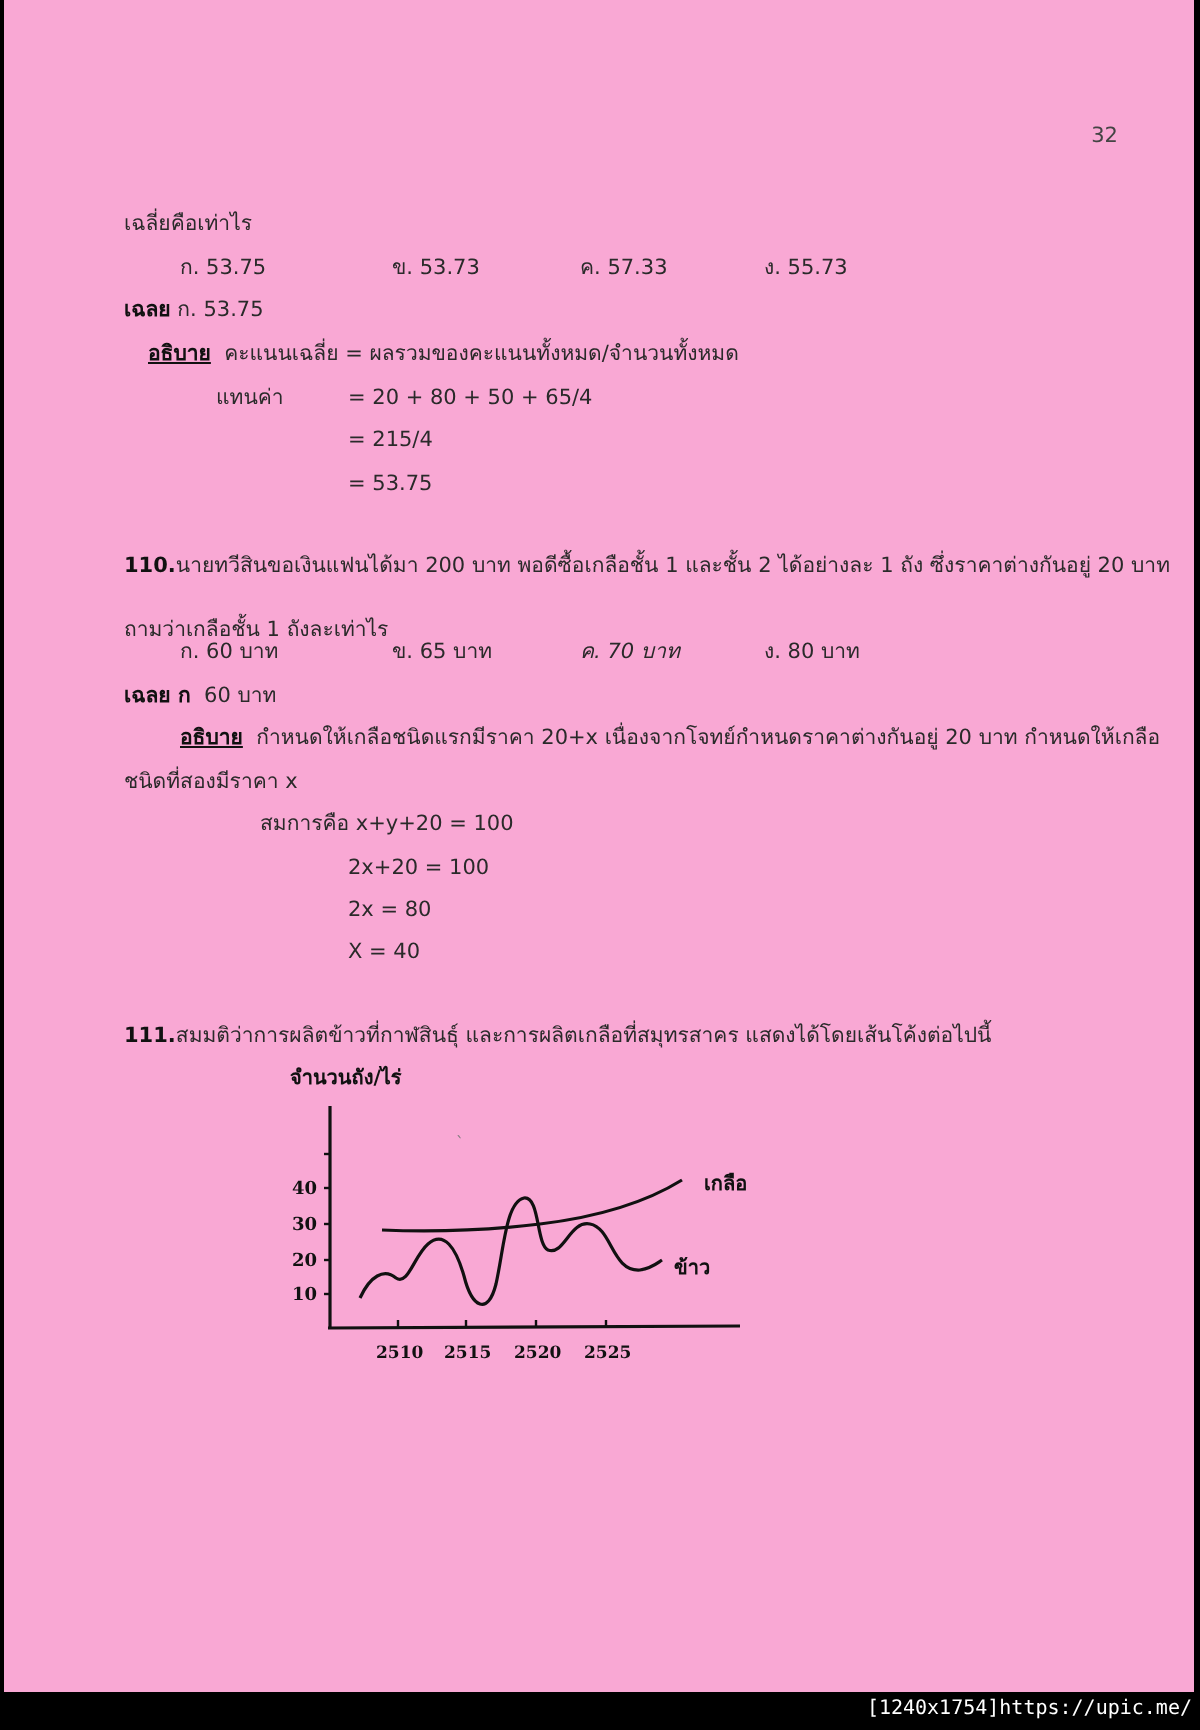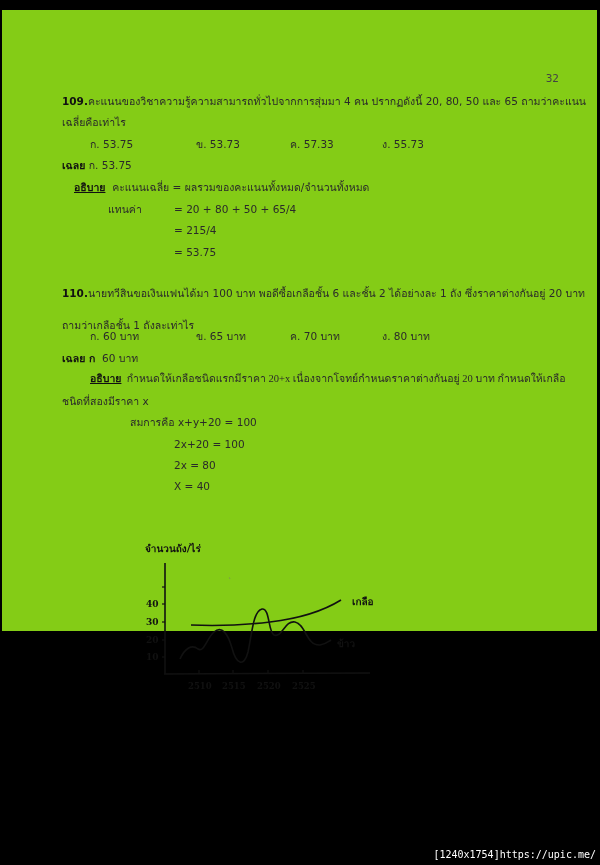"32" .page { background: #84cc16 -> #f9a8d4; height: 621px -> 846px; top: 10px -> 0 }
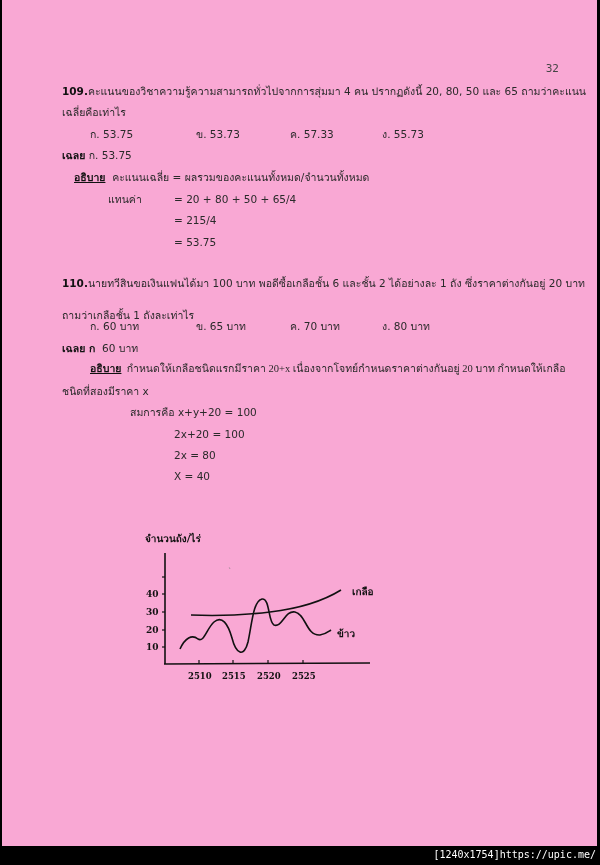"109.คะแนนของวิชาความรู้ความสามารถทั่วไปจ" div.t { html: <div><span>109.</span><span>คะแนนของวิชาความรู้ความสามารถทั่วไปจากการสุ่มมา 4 คน ปรากฏดังนี้ 20, 80, 50 และ 65 ถามว่าคะแนน</span></div> -> none }
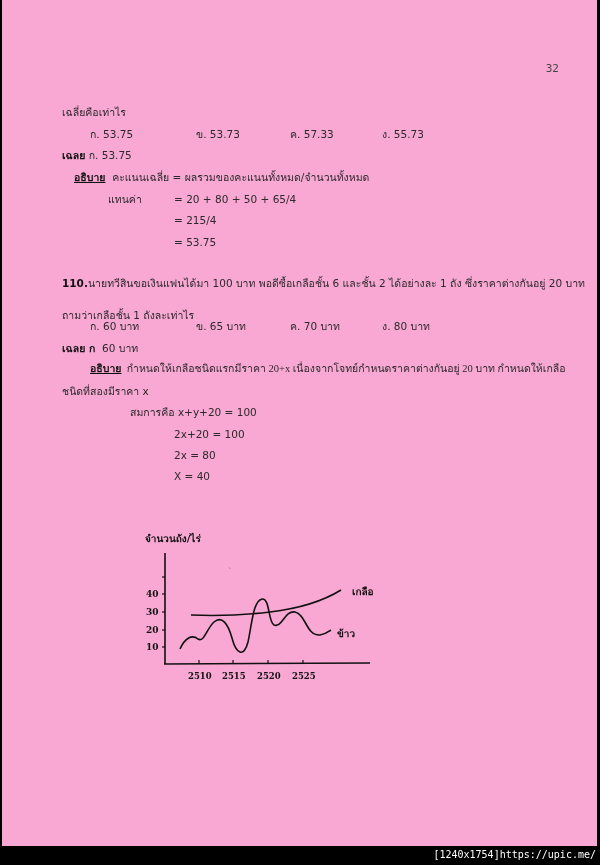"นายทวีสินขอเงินแฟนได้มา 100 บาท" span { text: 100 บาท พอดีซื้อเกลือชั้น 6 -> 200 บาท พอดีซื้อเกลือชั้น 1 }
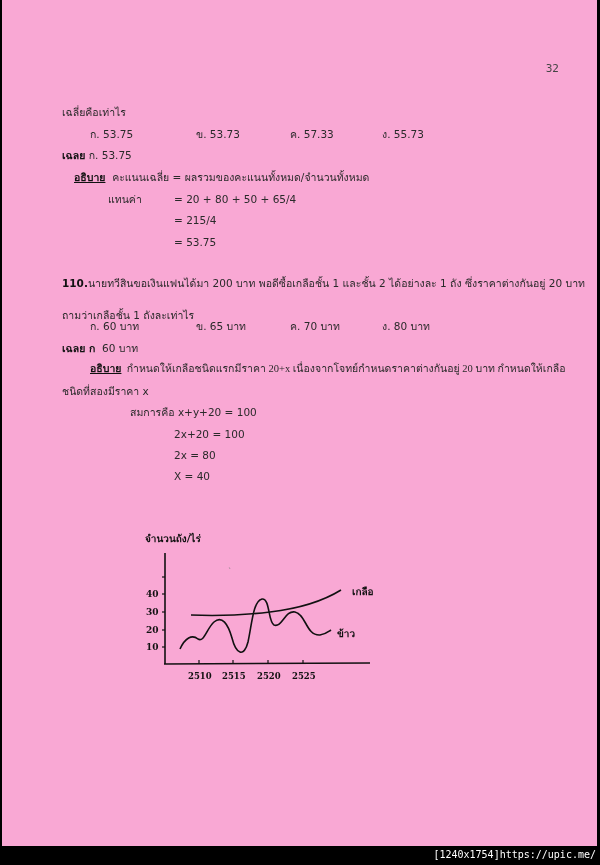"ค. 70 บาท" div.t { font-style: none -> italic }
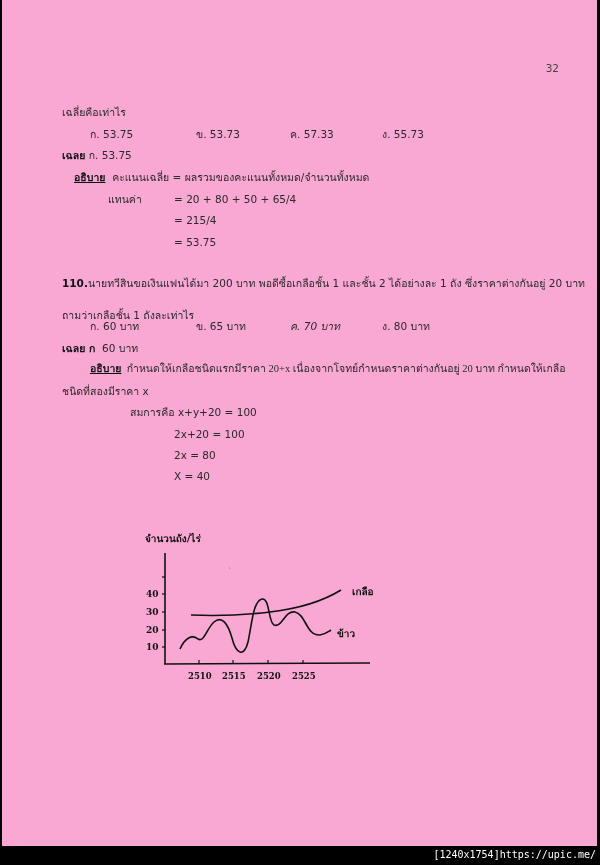"อธิบาย กำหนดให้เกลือชนิดแรกมีราคา 20+x" div.t { font-family: Liberation Serif, serif -> none }
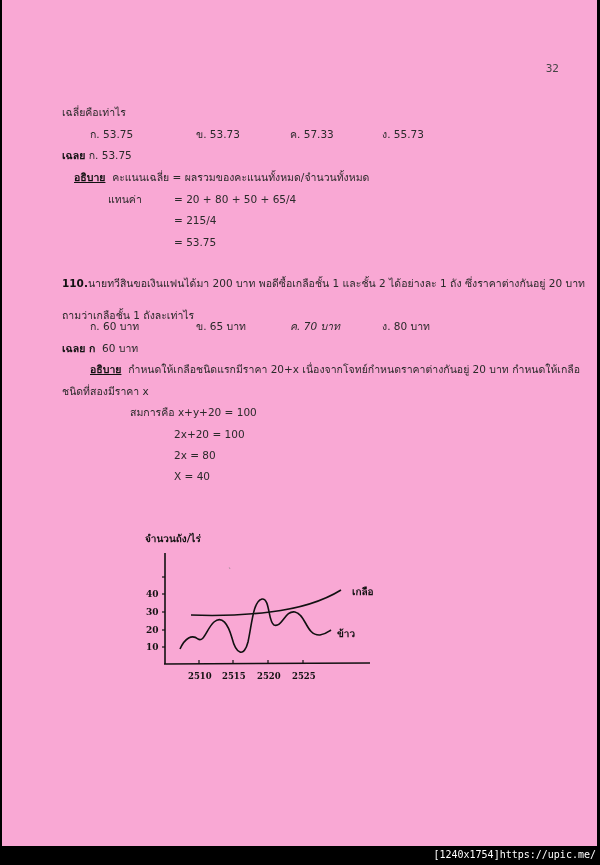"111.สมมติว่าการผลิตข้าวที่กาฬสินธุ์" div.t { html: none -> <div><span>111.</span><span>สมมติว่าการผลิตข้าวที่กาฬสินธุ์ และการผลิตเกลือที่สมุทรสาคร แสดงได้โดยเส้นโค้งต่อไปนี้</span></div> }
